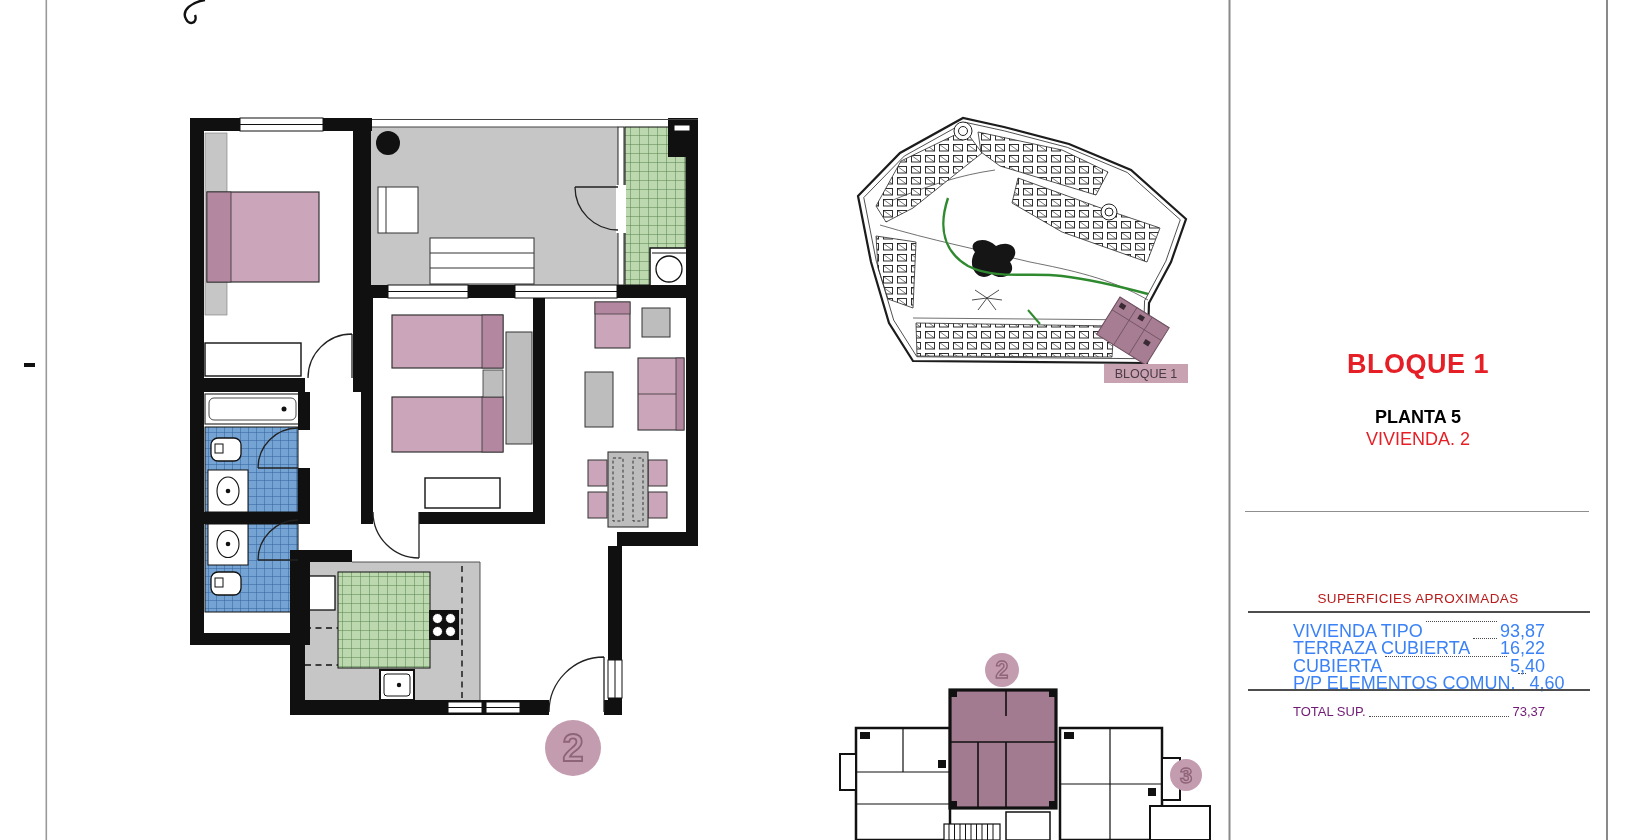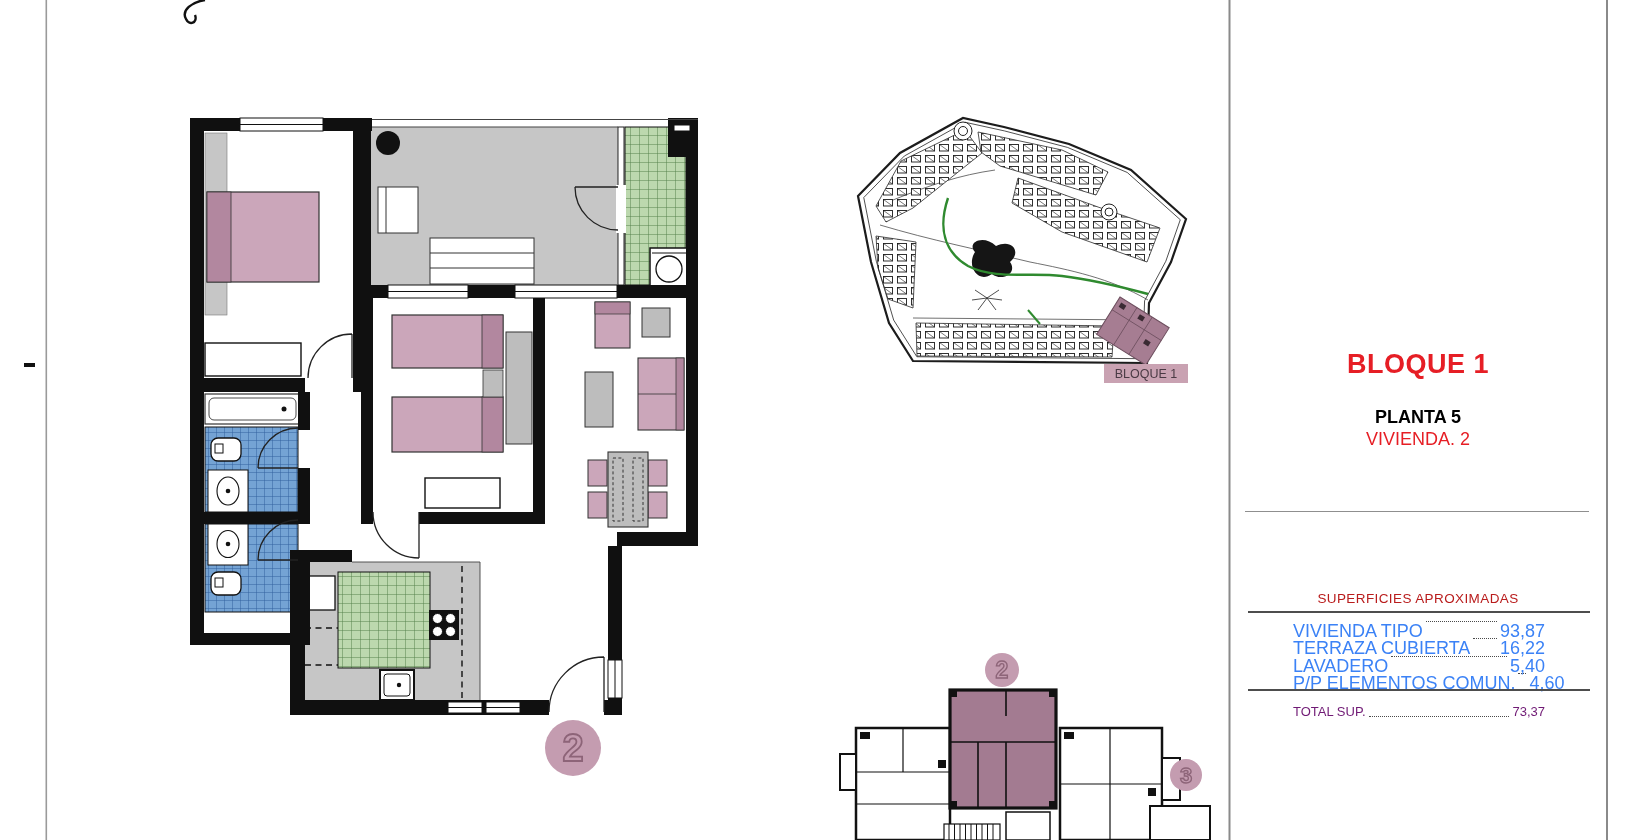"LAVADERO" span.slabel { text: LAVADERO -> CUBIERTA }
